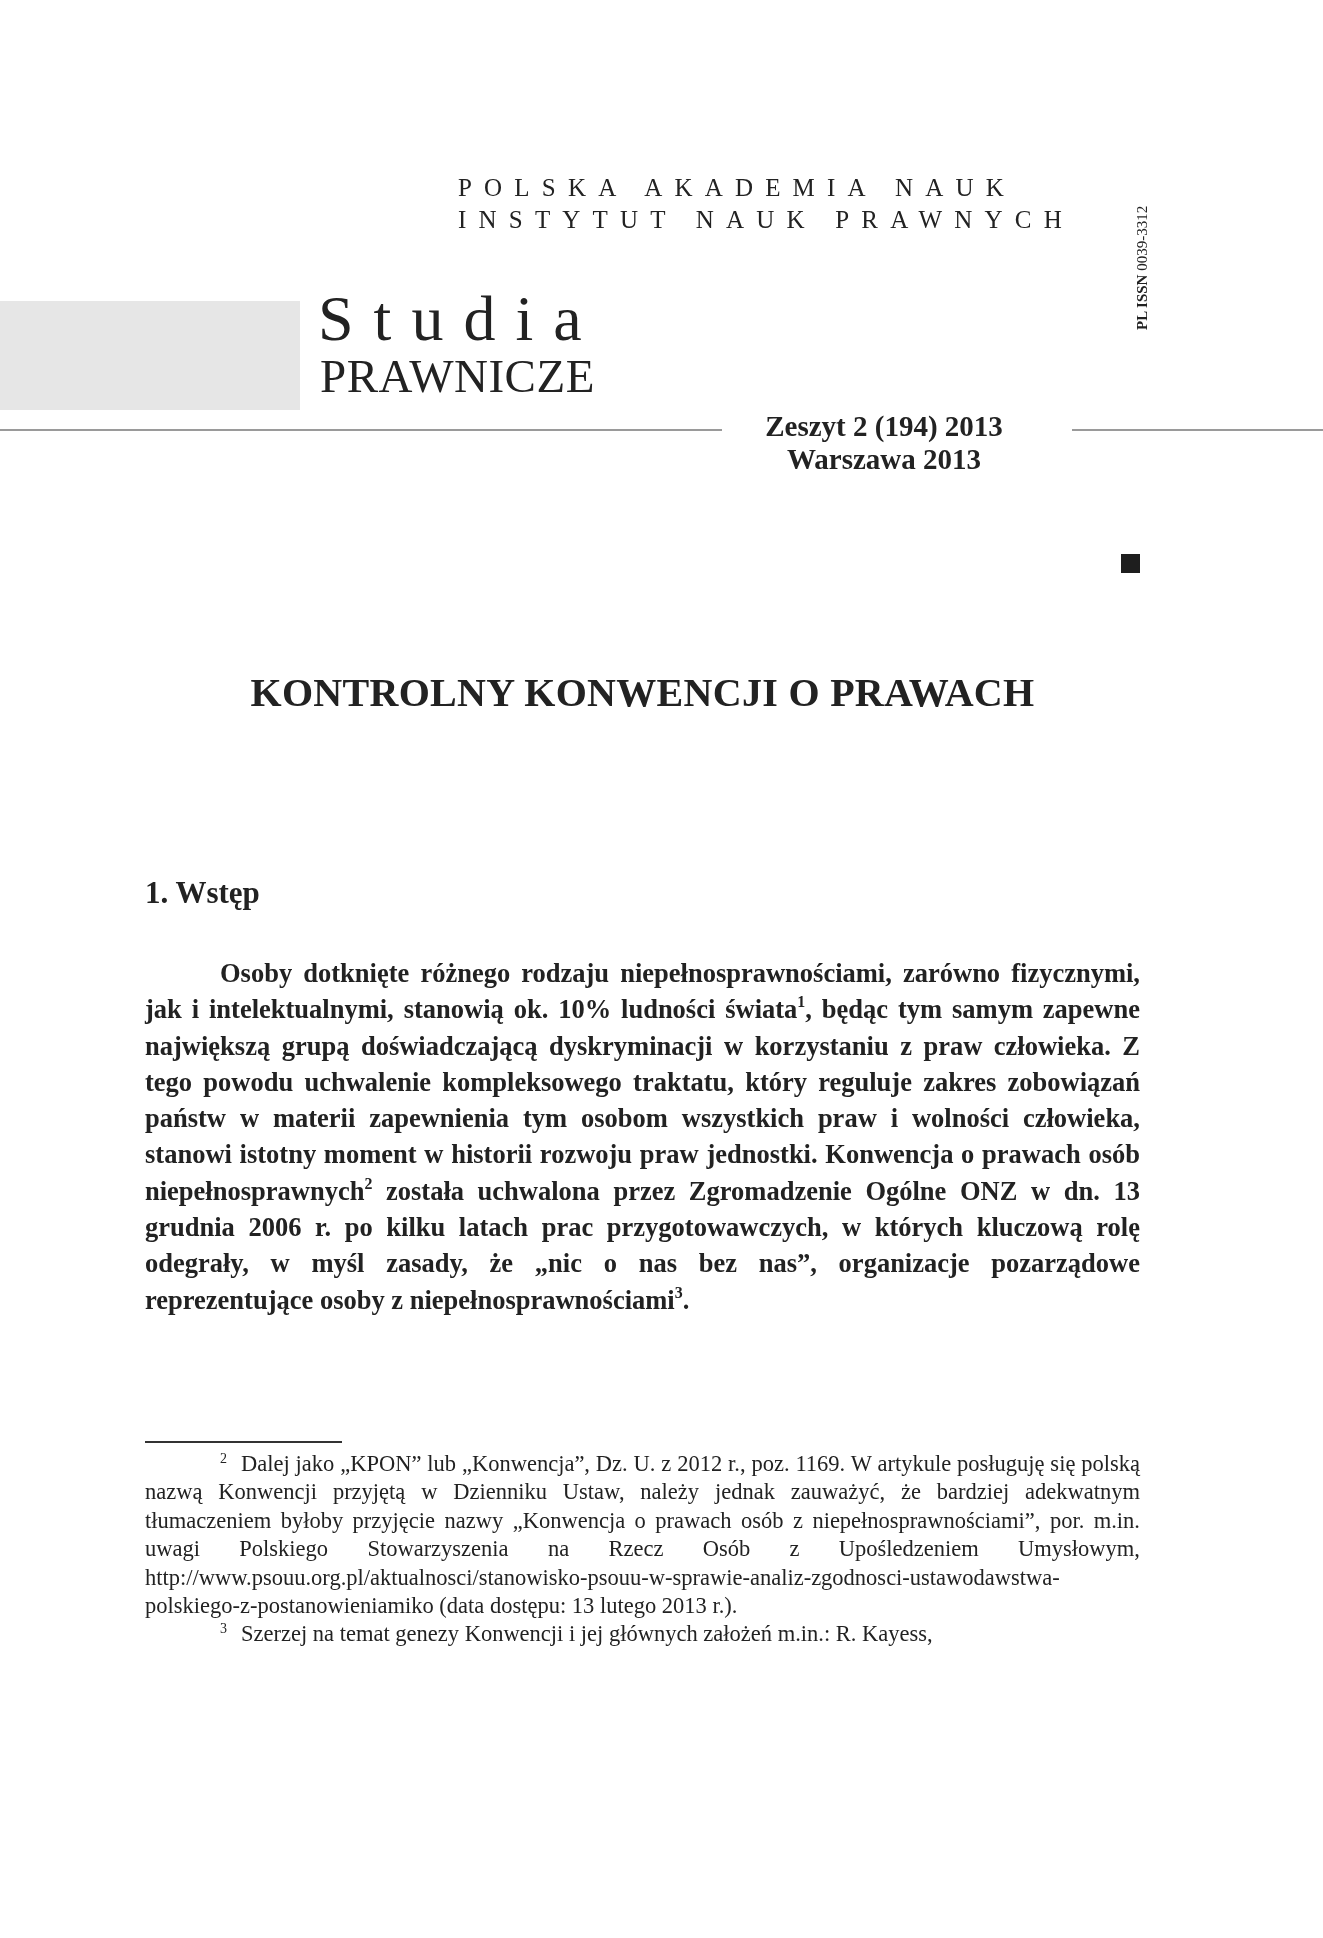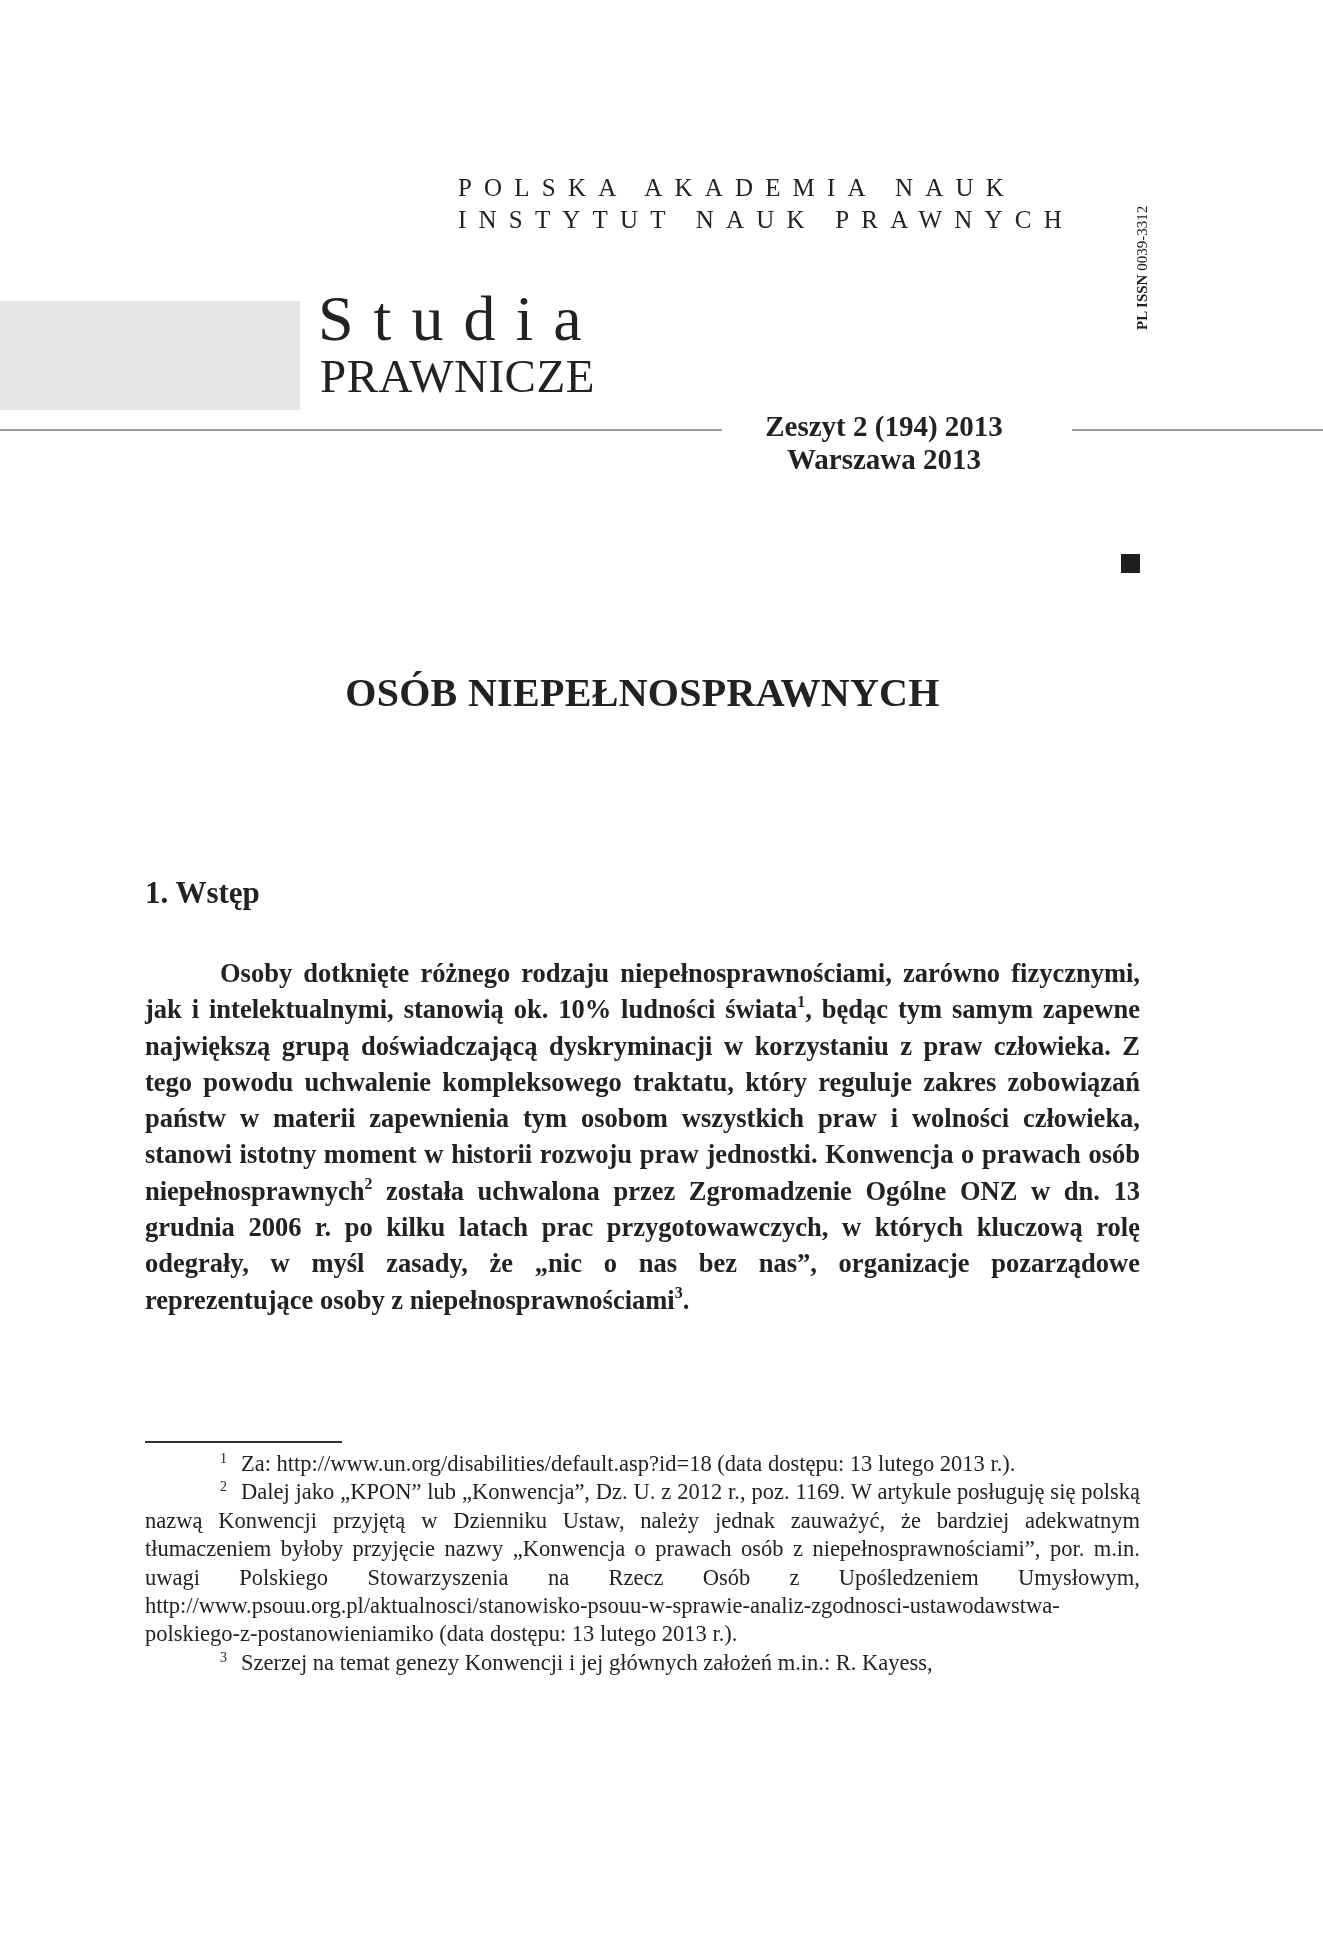"KONTROLNY KONWENCJI O PRAWACH" div { html: none -> <div>KONTROLNY KONWENCJI O PRAWACH</div> }
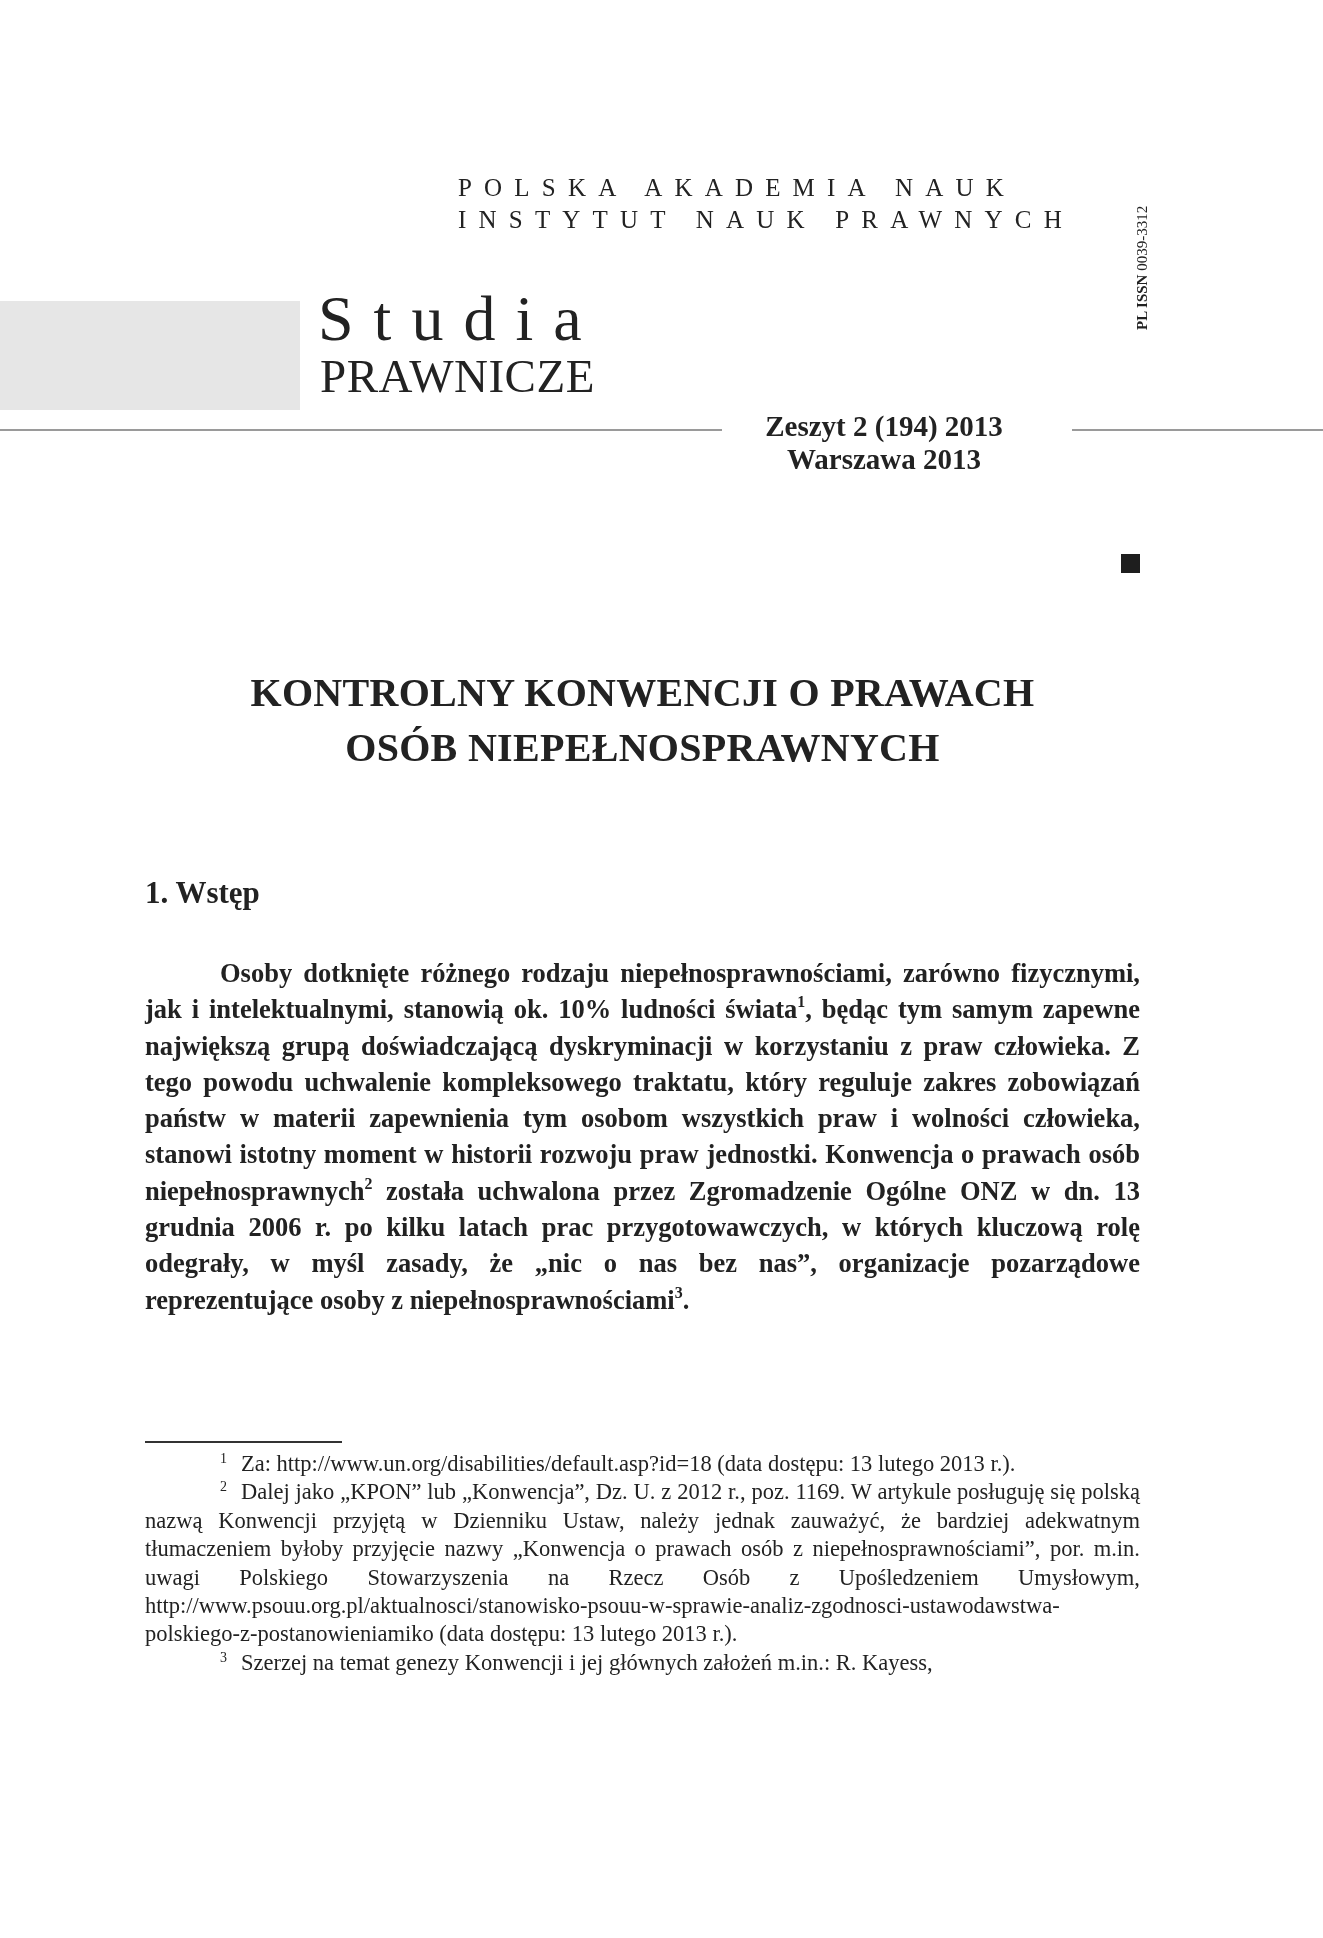"OSÓB NIEPEŁNOSPRAWNYCH" div { html: <div>OSÓB NIEPEŁNOSPRAWNYCH</div> -> none }
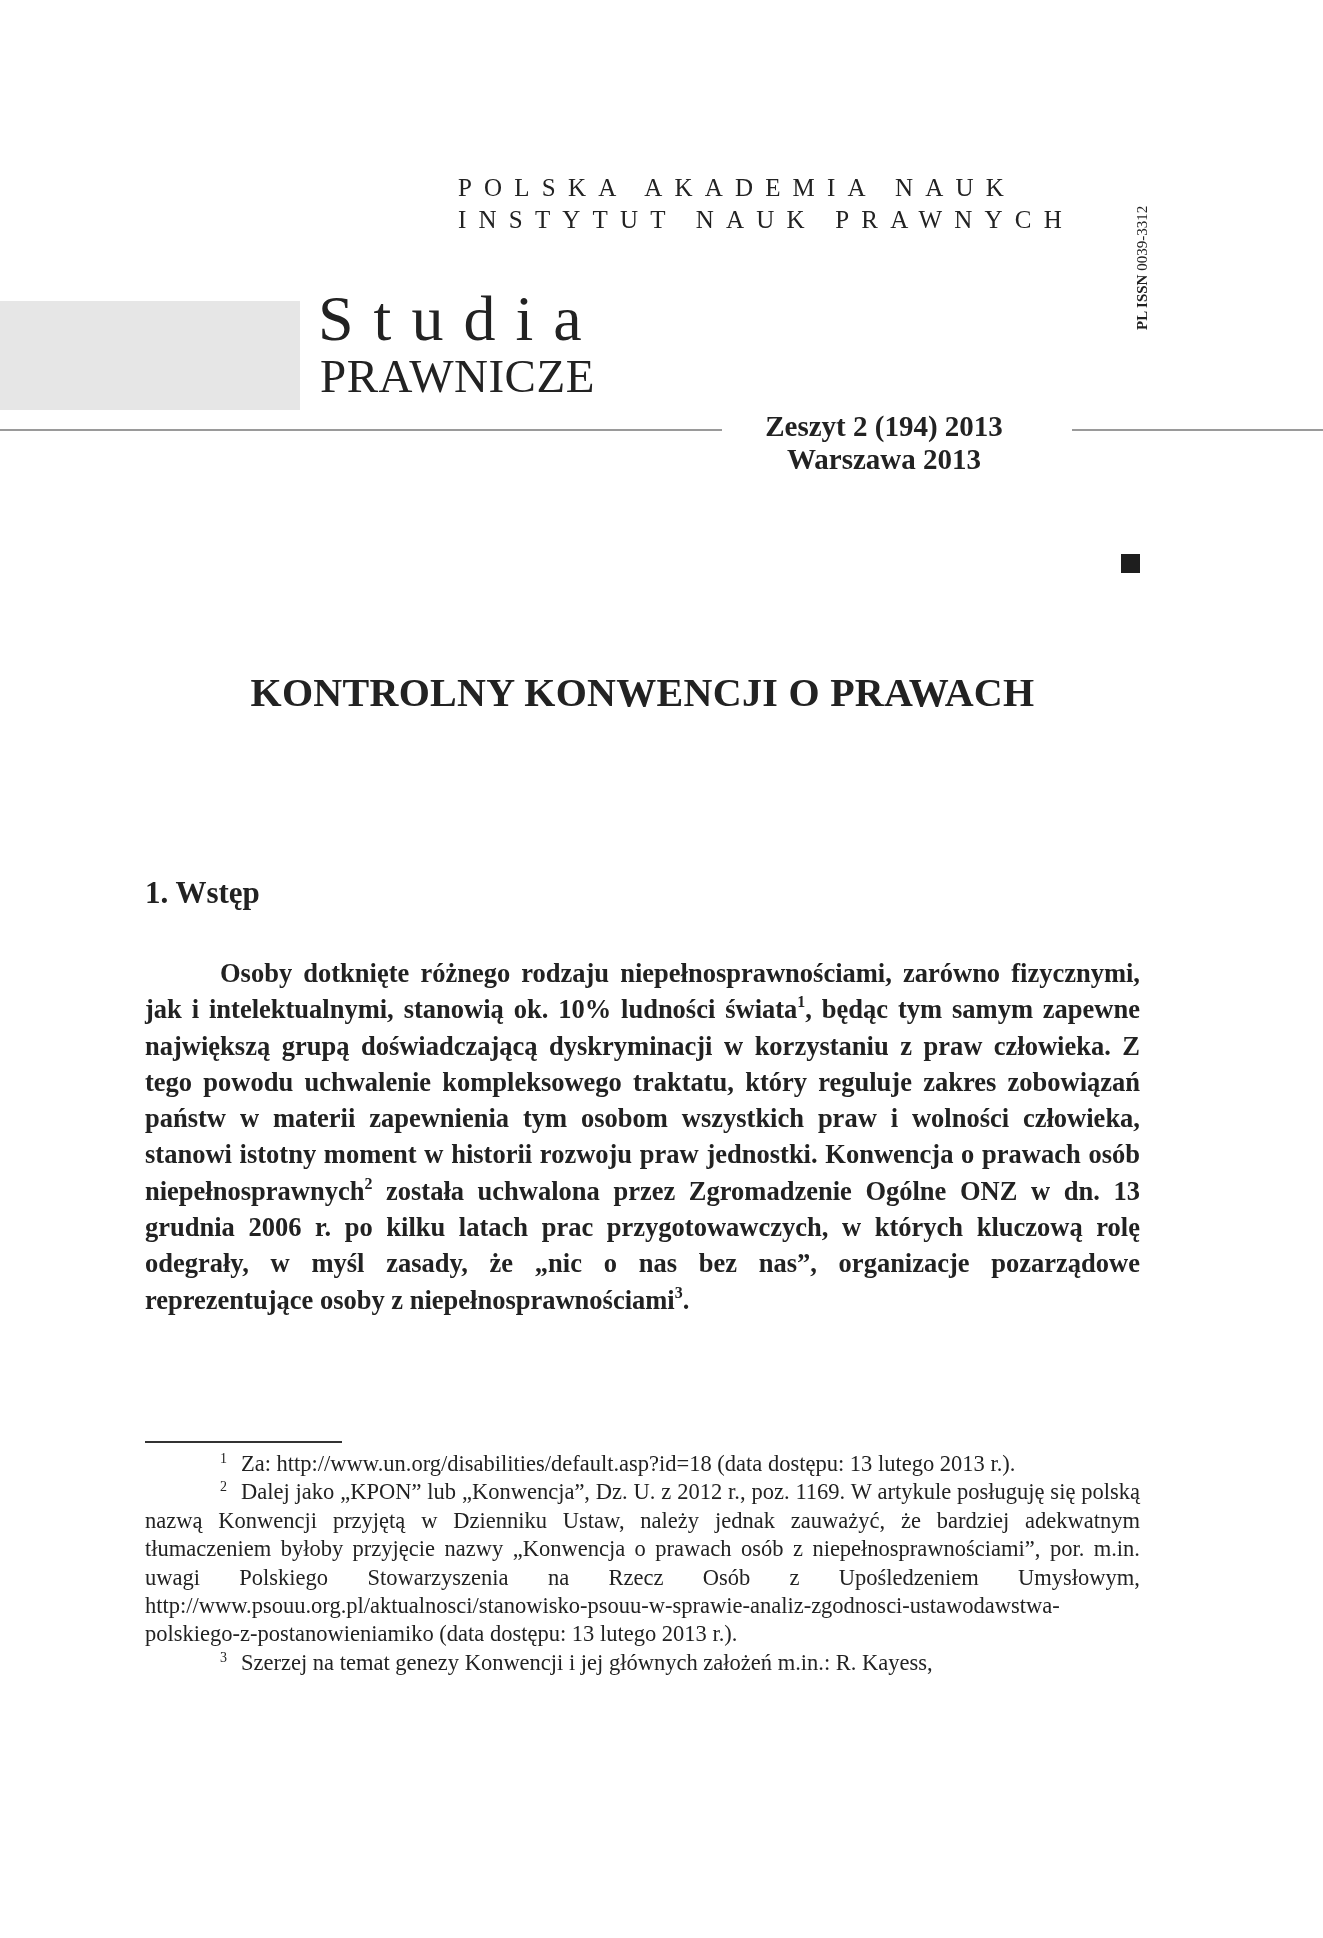"1 Za:" p { html: <p><span>1</span><span>Za: http://www.un.org/disabilities/default.asp?id=18 (data dostępu: 13 lutego 2013 r.).</span></p> -> none }
